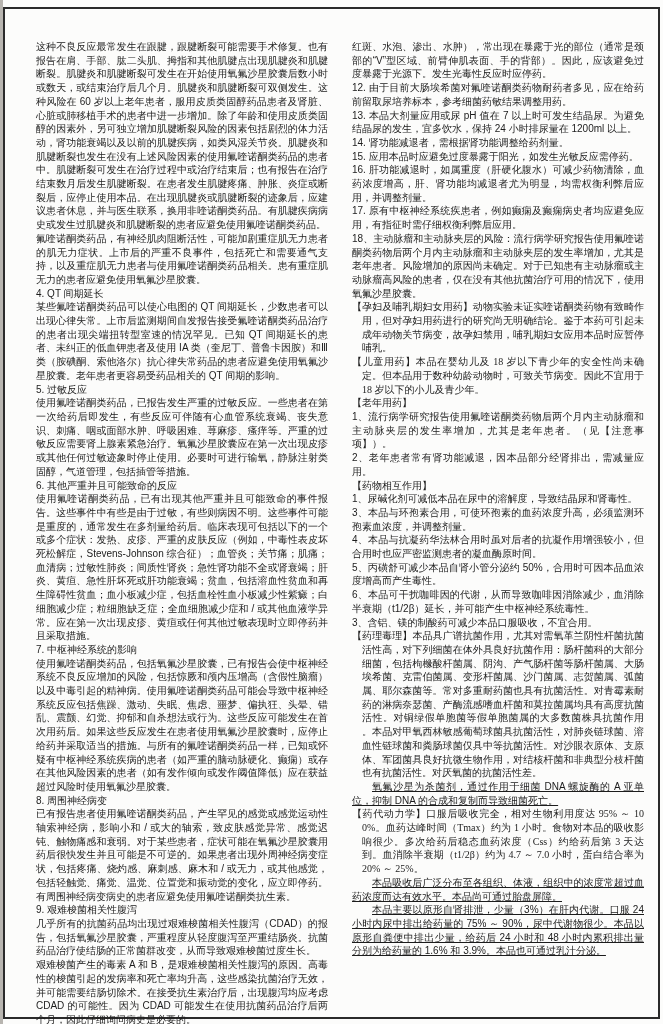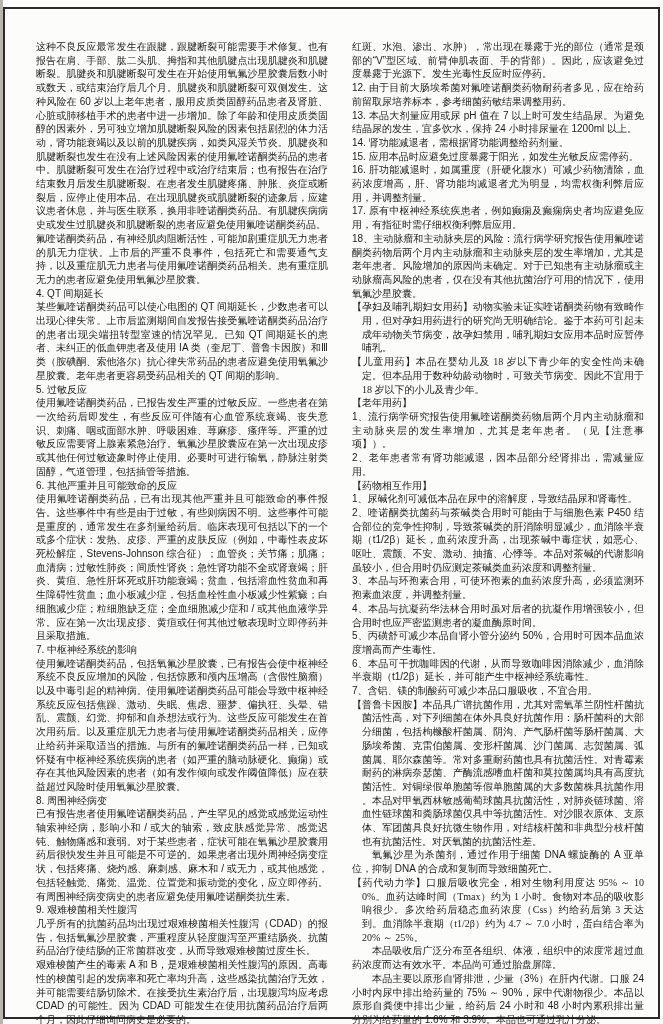"2、喹诺酮类抗菌药与茶碱类合用时可能由于与细胞色素 P450" p.para { html: <p>2、喹诺酮类抗菌药与茶碱类合用时可能由于与细胞色素 P450 结合部位的竞争性抑制，导致茶碱类的肝消除明显减少，血消除半衰期（t1/2β）延长，血药浓度升高，出现茶碱中毒症状，如恶心、呕吐、震颤、不安、激动、抽搐、心悸等。本品对茶碱的代谢影响虽较小，但合用时仍应测定茶碱类血药浓度和调整剂量。</p> -> none }
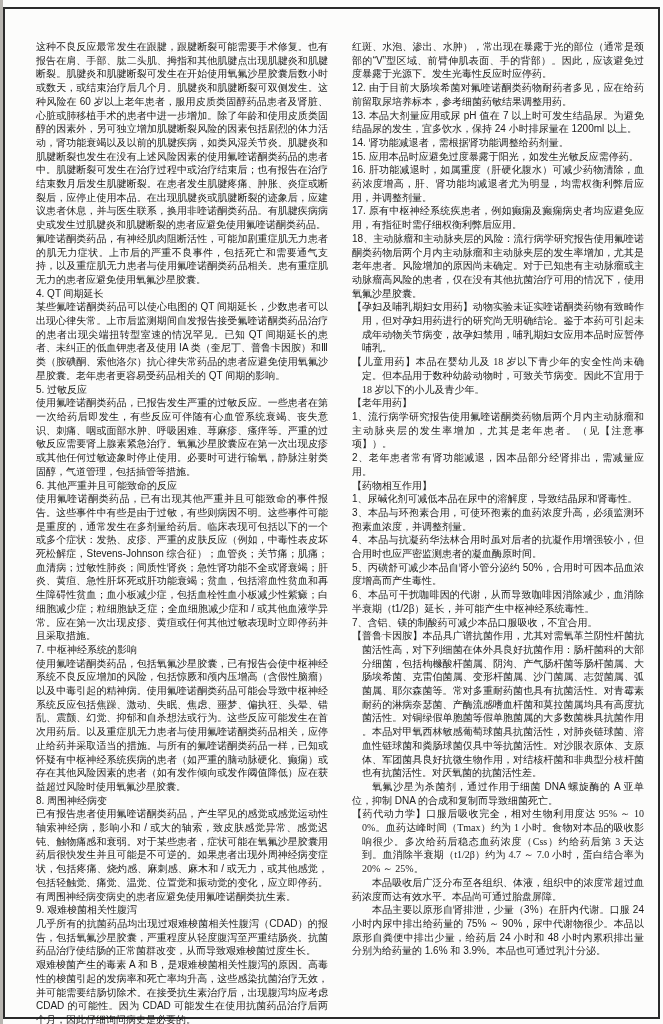"7、含铝、镁的制酸药可减少本品口服吸收，不宜合用。" p.para { text: 7 -> 3 }
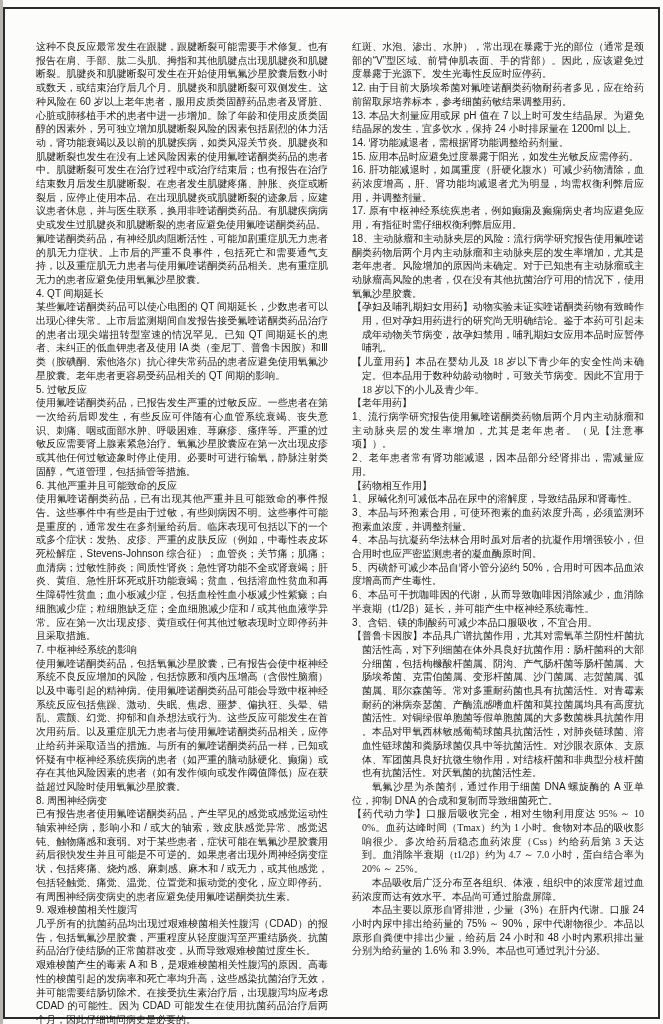"【普鲁卡因胺】本品具广谱抗菌作用，尤其对需氧革兰阴性杆菌抗菌活性高，对下列细菌在" p.para { text: 普鲁卡因胺 -> 药理毒理 }
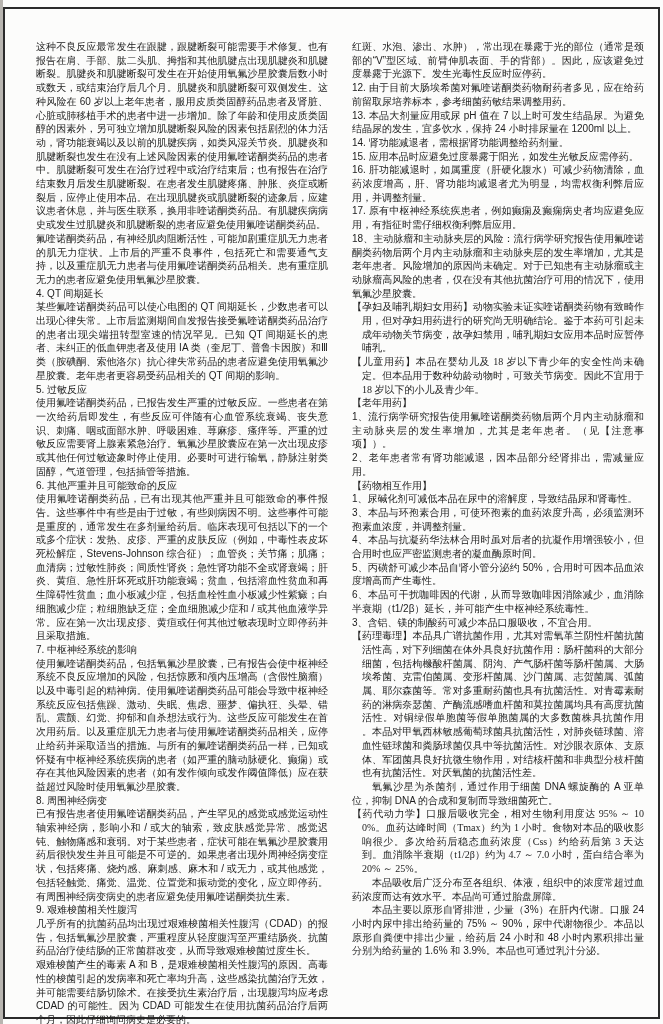"使用氟喹诺酮类药品，包括氧氟沙星胶囊，已有报告会使中枢神经系统不良反应增加的风险" p.para { text: 以及重症肌无力患者与使用氟喹诺酮类药品相关 -> 如果这些反应发生在患者使用氧氟沙星胶囊时 }
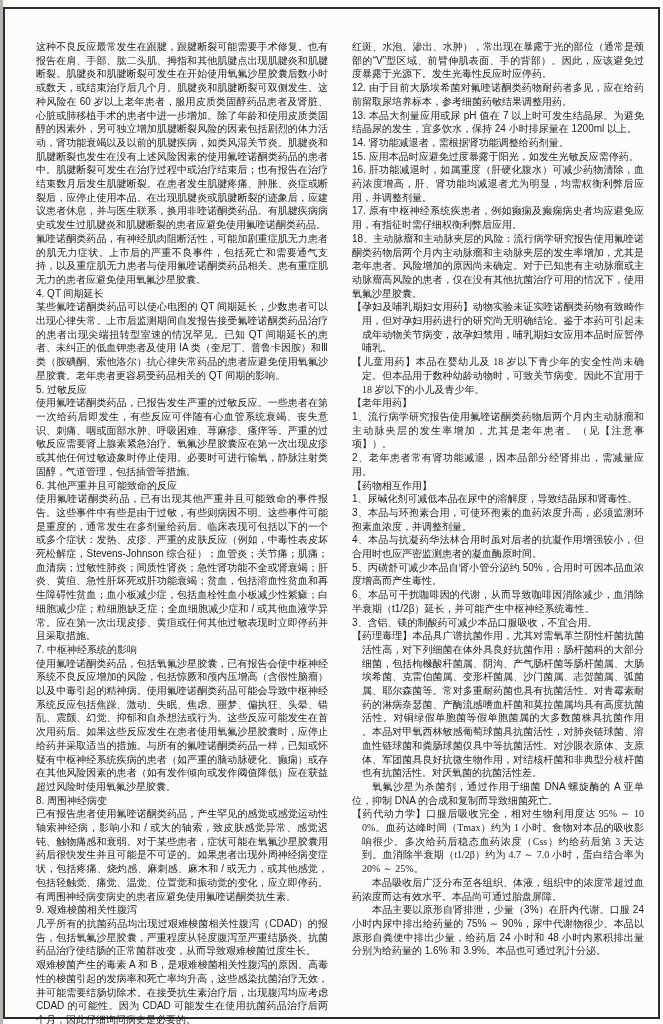"氧氟沙星为杀菌剂，通过作用于细菌 DNA 螺旋酶的 A 亚单位，抑制" .indent2 { text-decoration: none -> underline }
